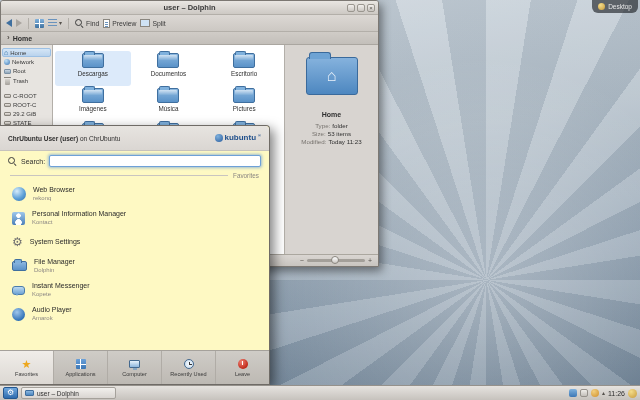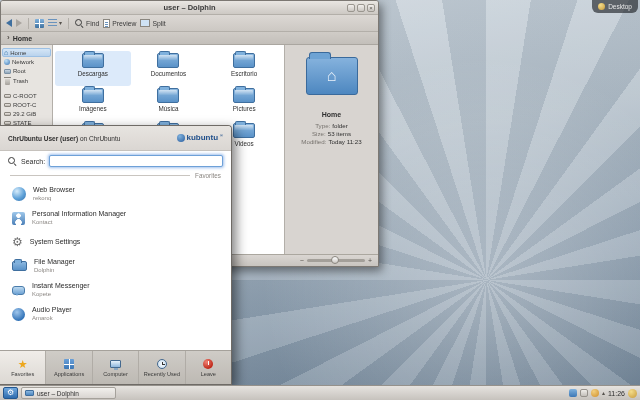"kubuntu" .launcher { background: #ffffff -> #fef9c3; width: 232px -> 270px }
